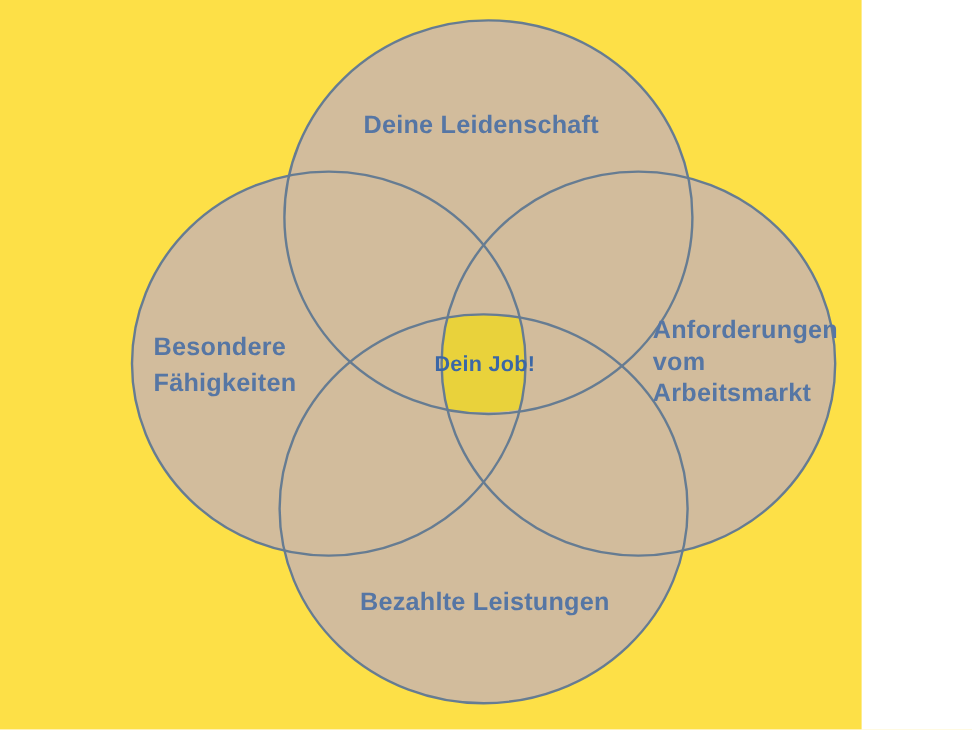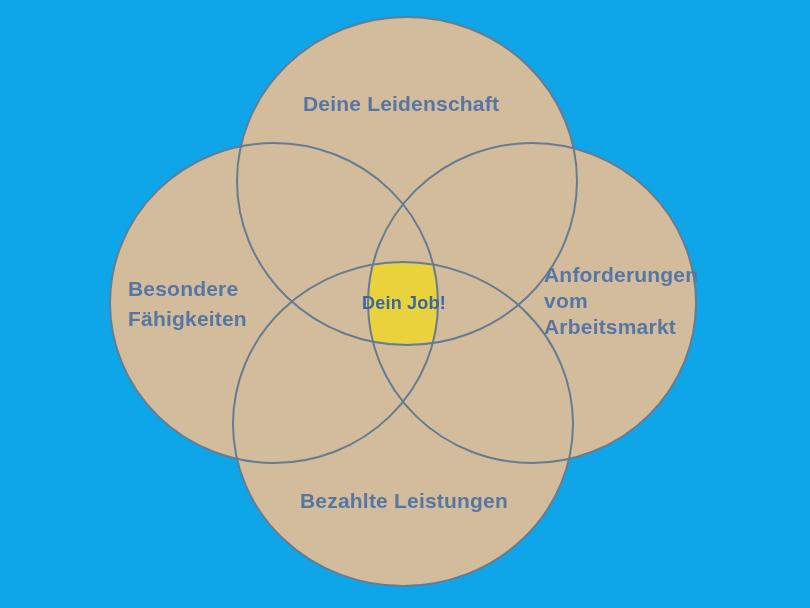"Deine Leidenschaft" .stage { background: #0ea5e9 -> #fde047; width: 810px -> 718px }
